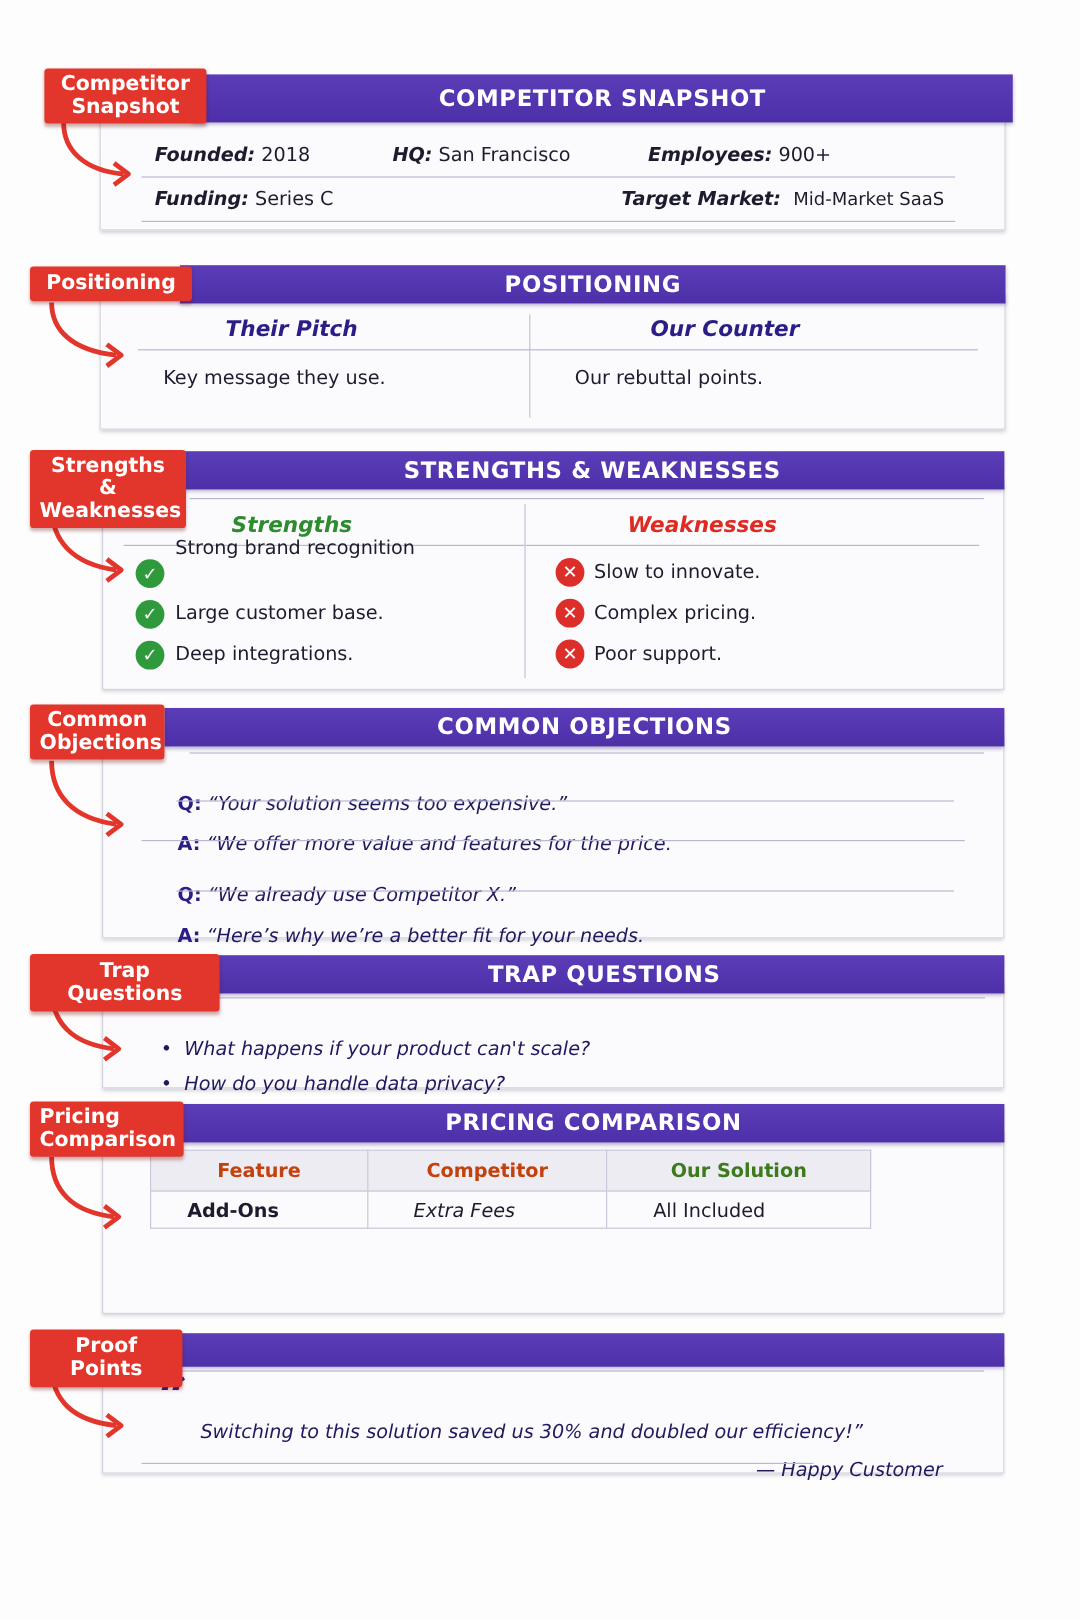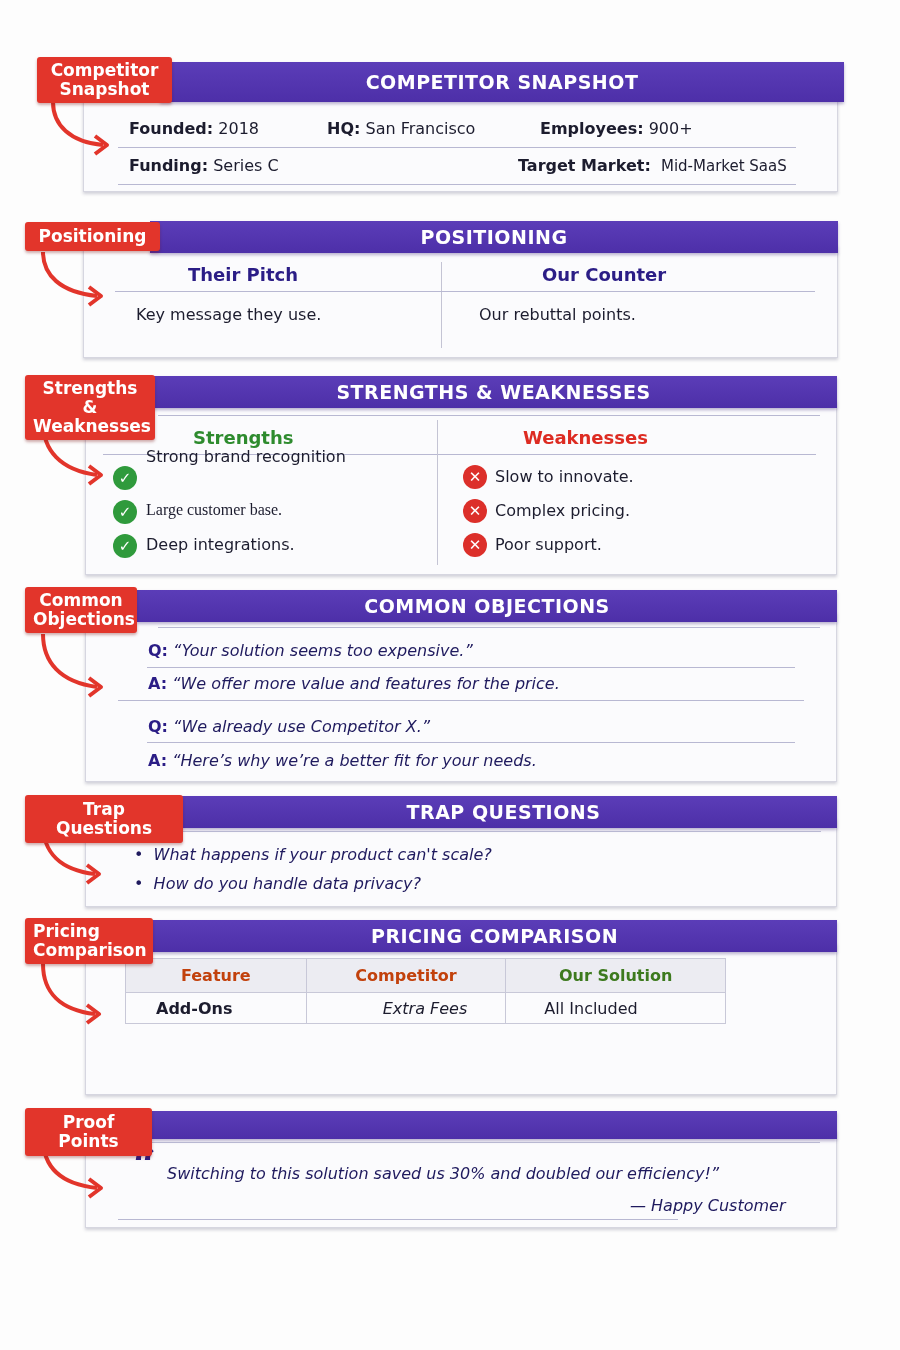"Founded:" .b { font-style: none -> italic }
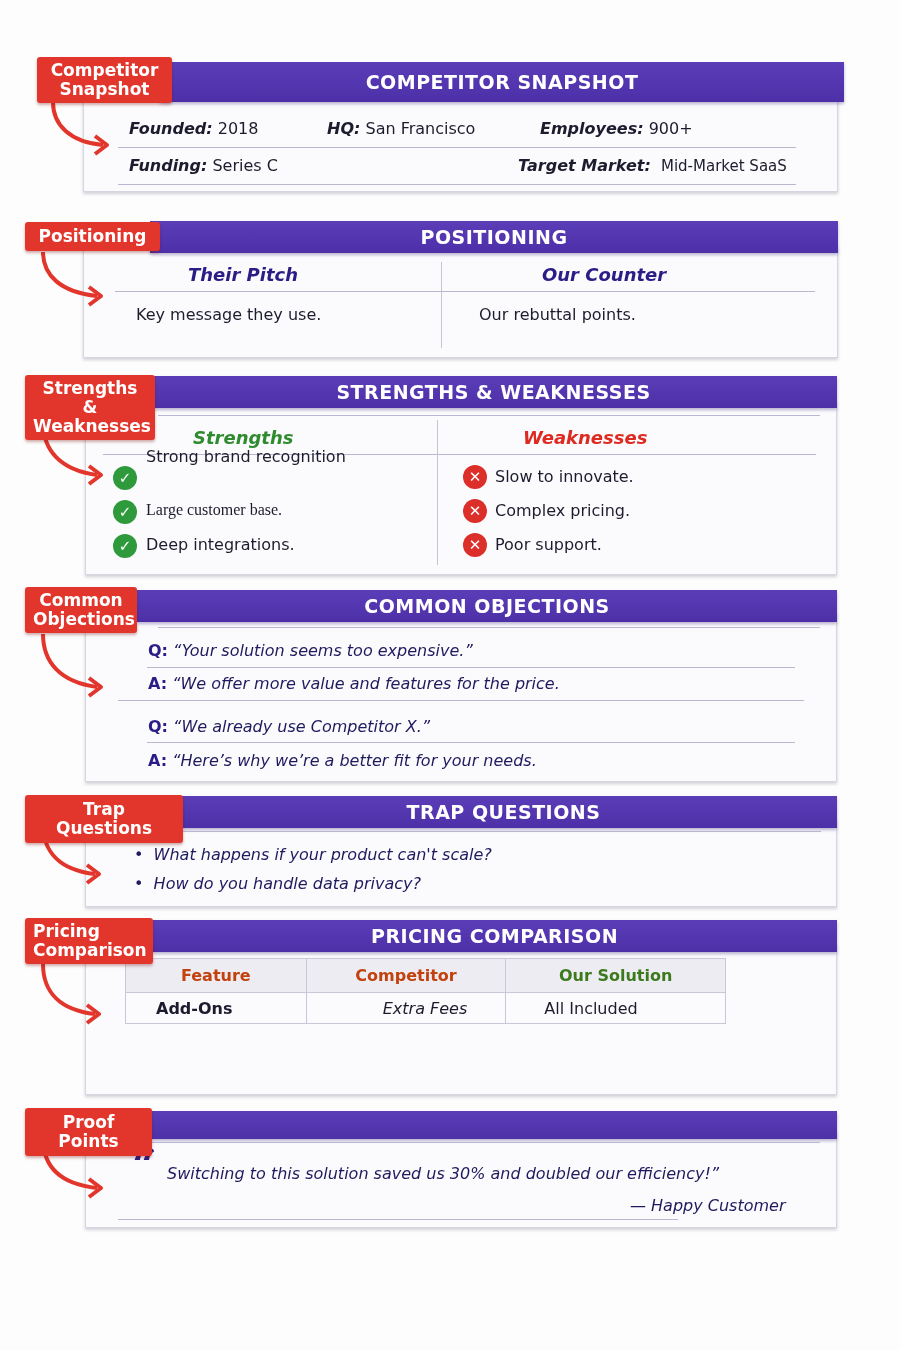"Large customer base." div.txt { font-family: Liberation Serif, serif -> none }
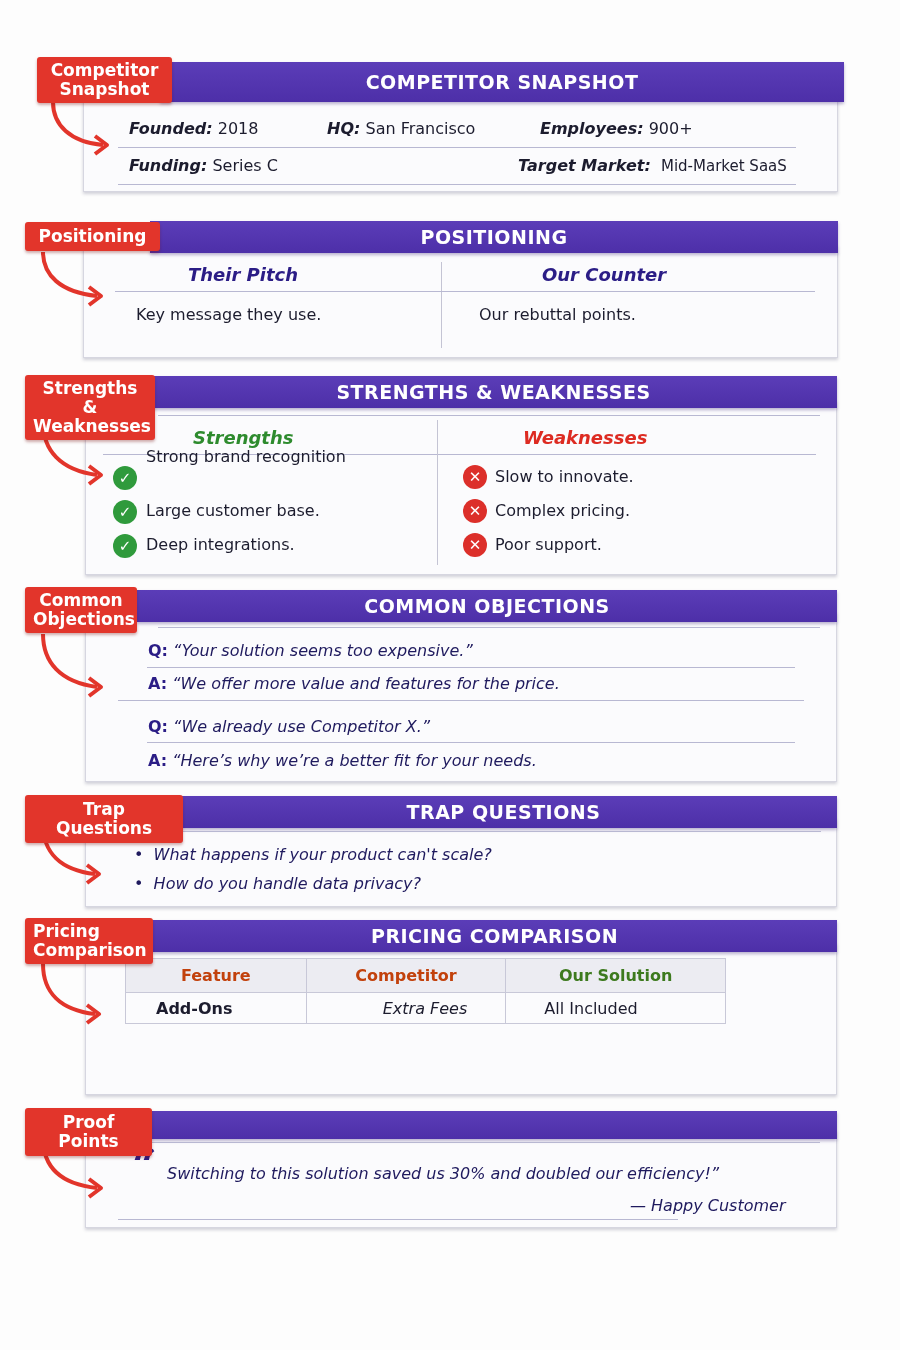"Q: “Your solution seems too" .navy { margin-top: none -> 19px }
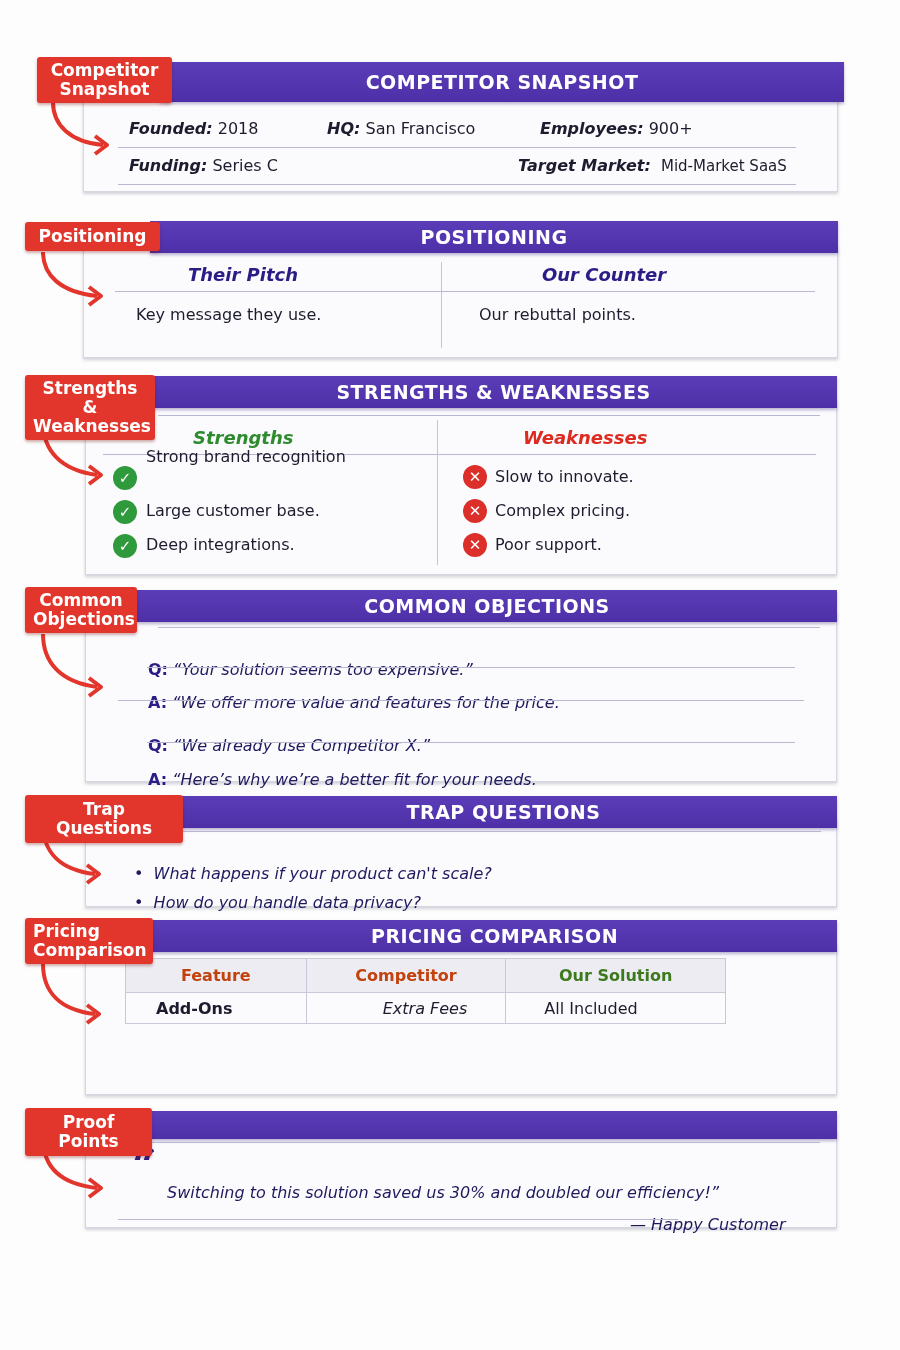"Extra Fees" td.it { text-align: center -> none }
